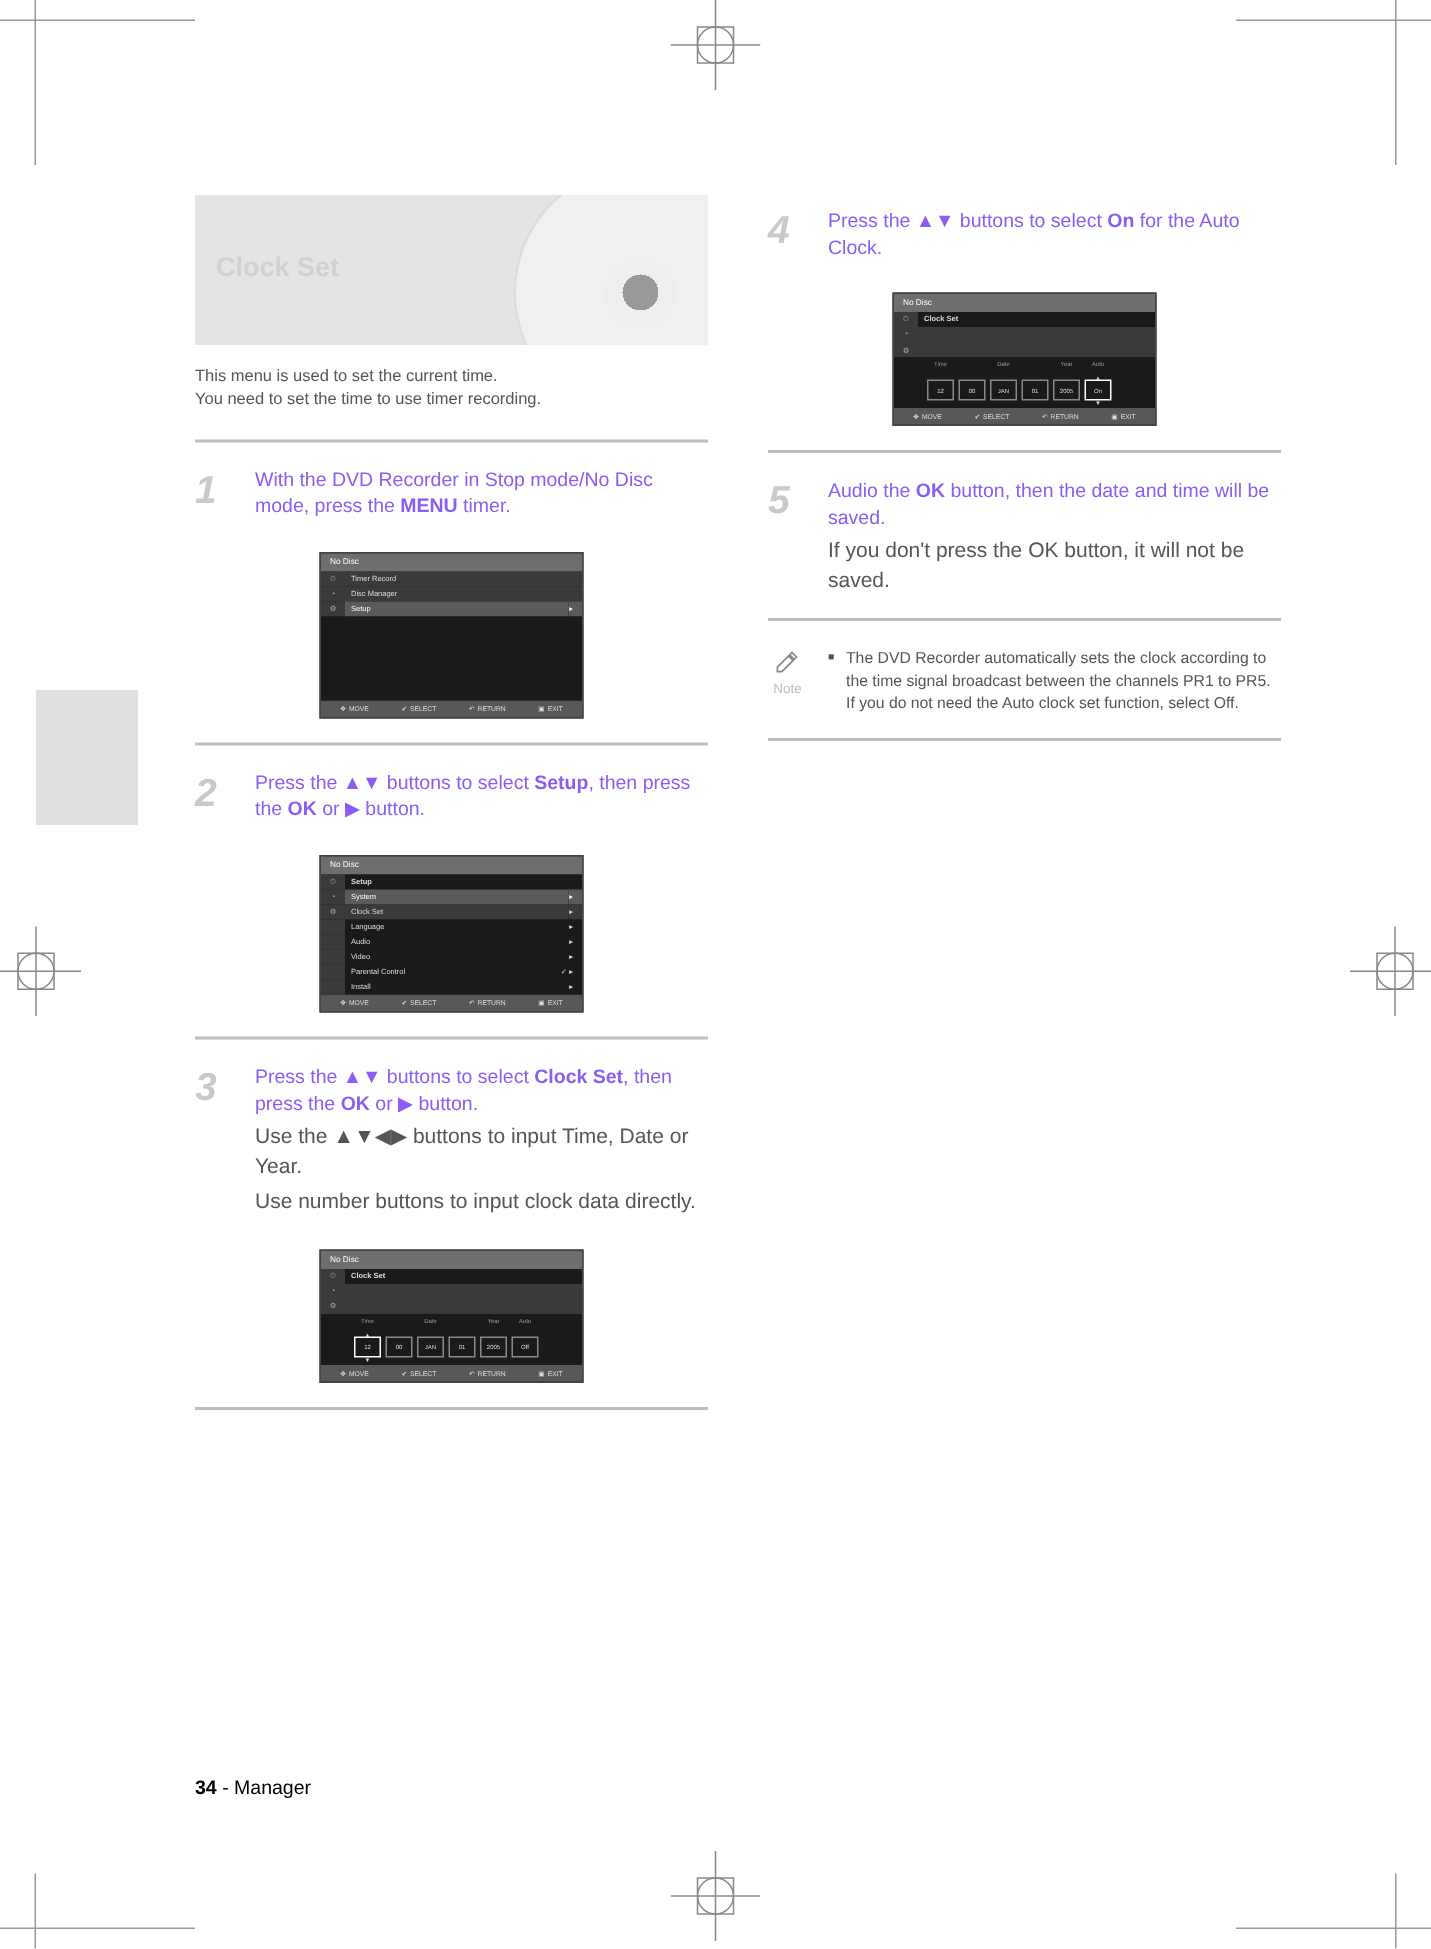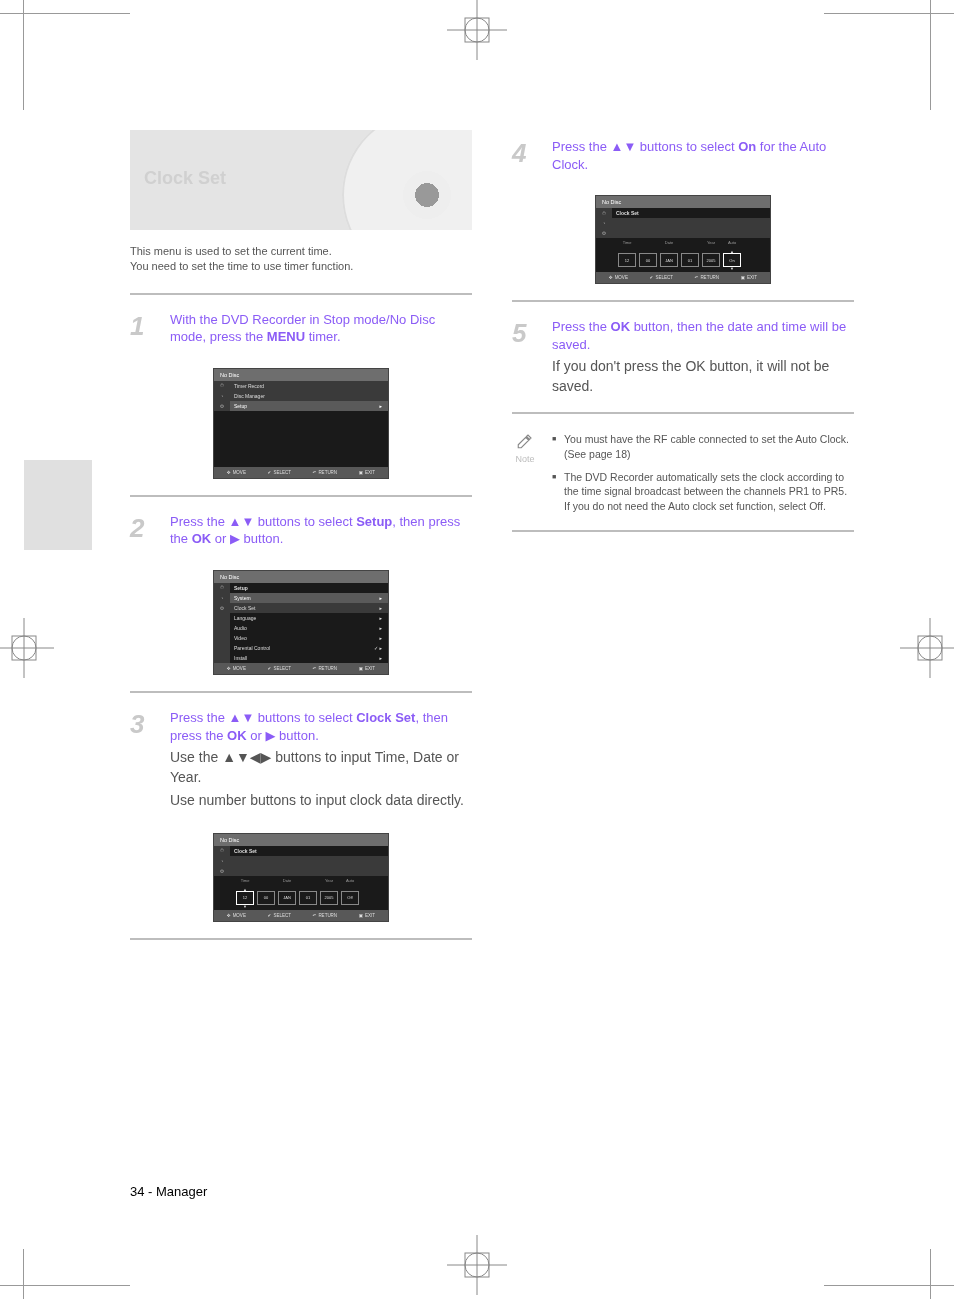"You need to set the" div { text: function -> recording }
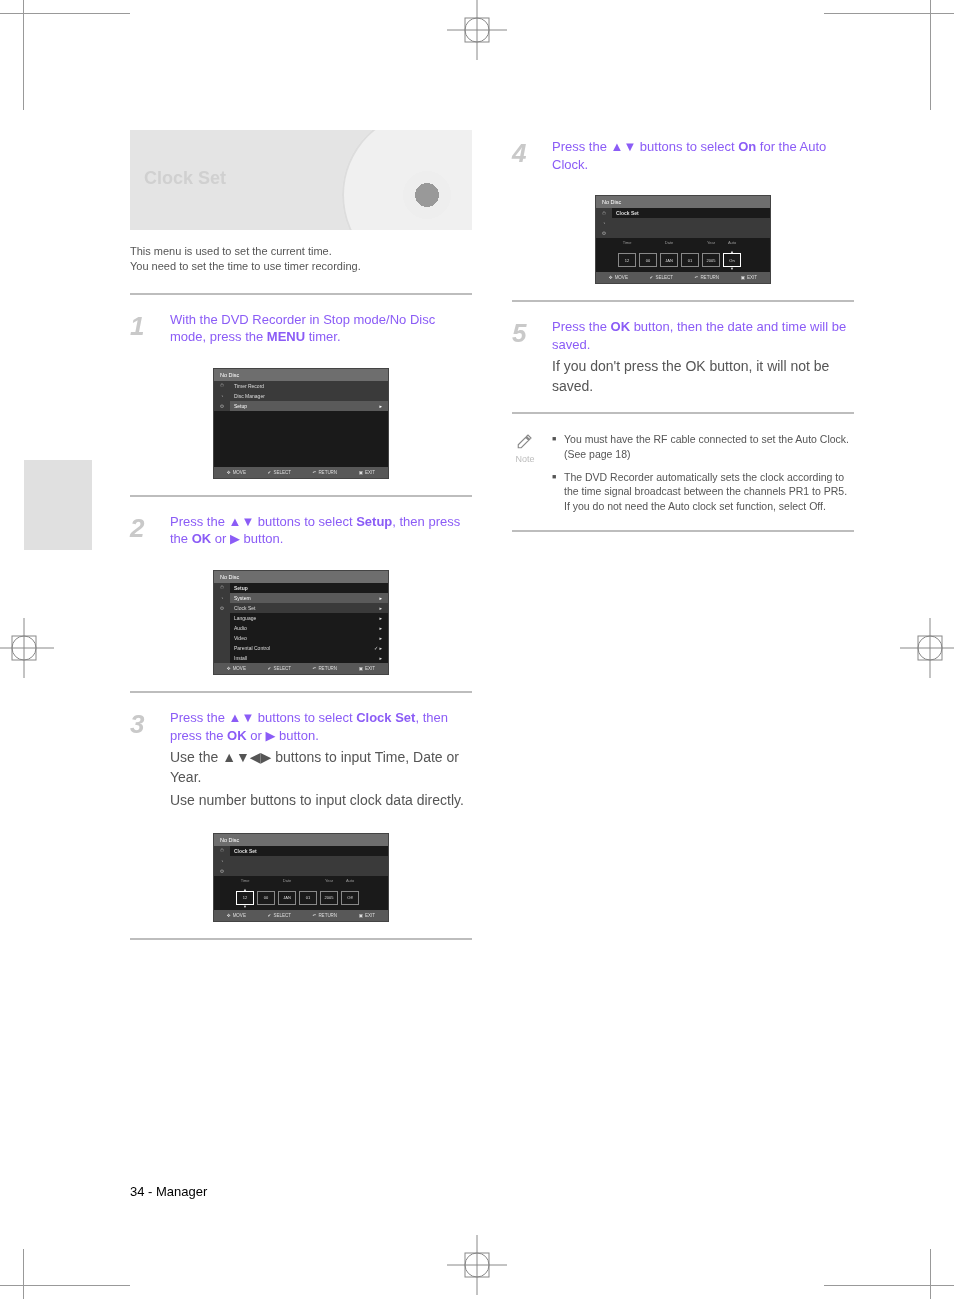"Press the" span { text: Press -> Audio }
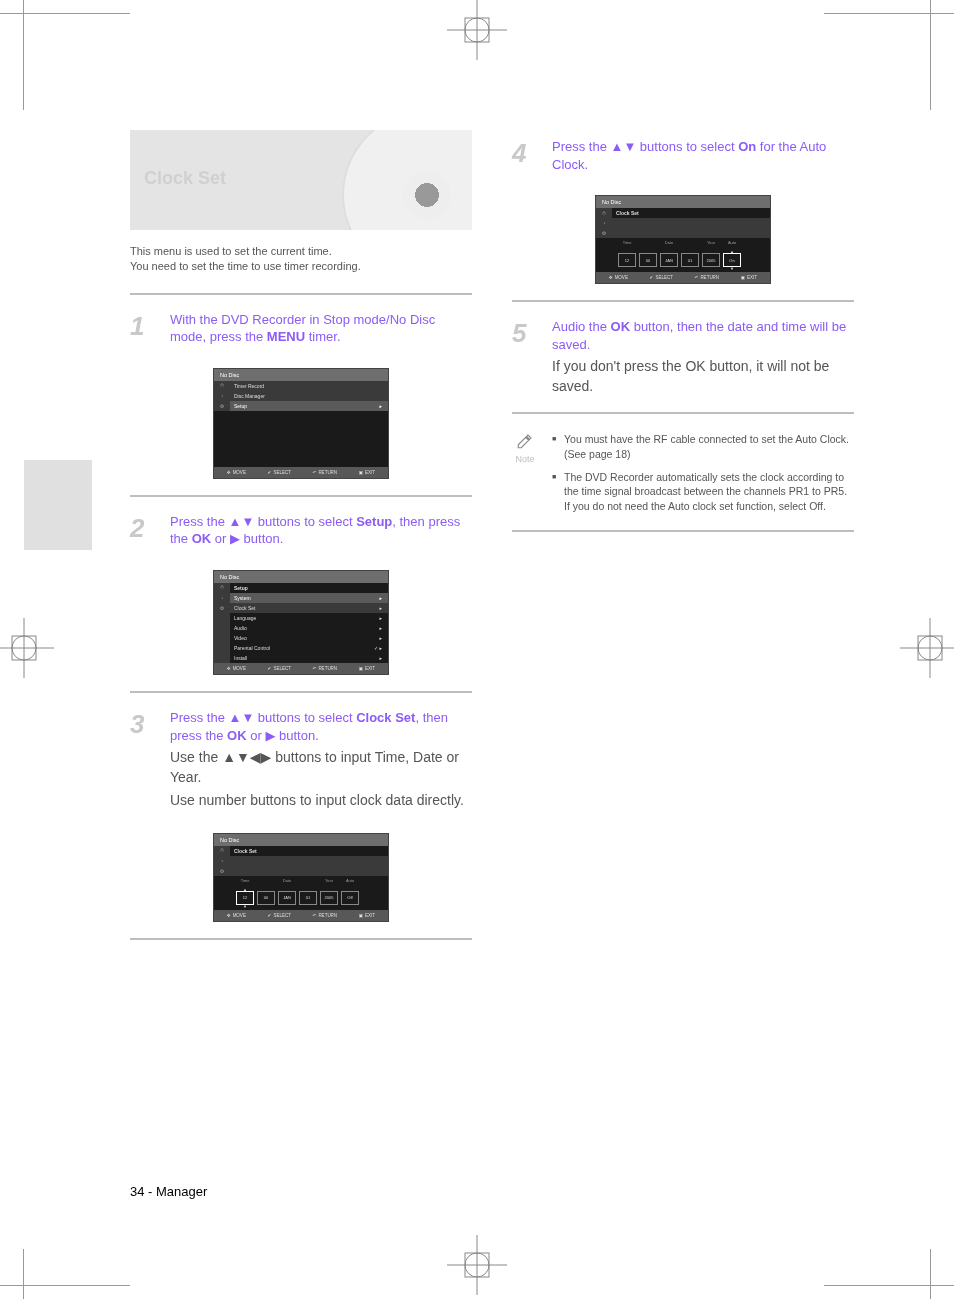"You must have the RF" li { html: <li>You must have the RF cable connected to set the Auto Clock. (See page 18)</li> -> none }
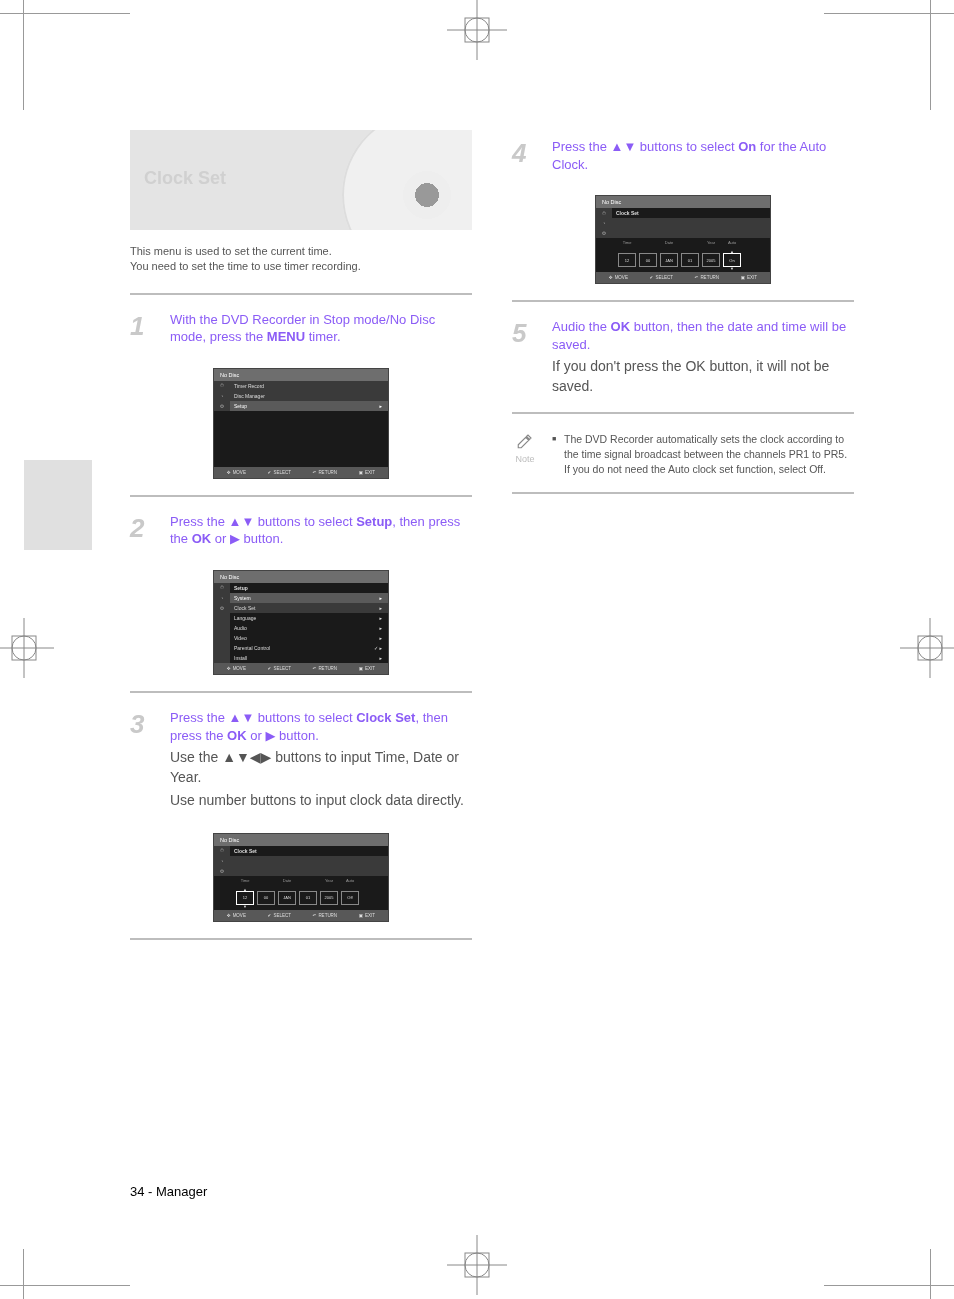"34" .page-num .n { font-weight: normal -> bold }
